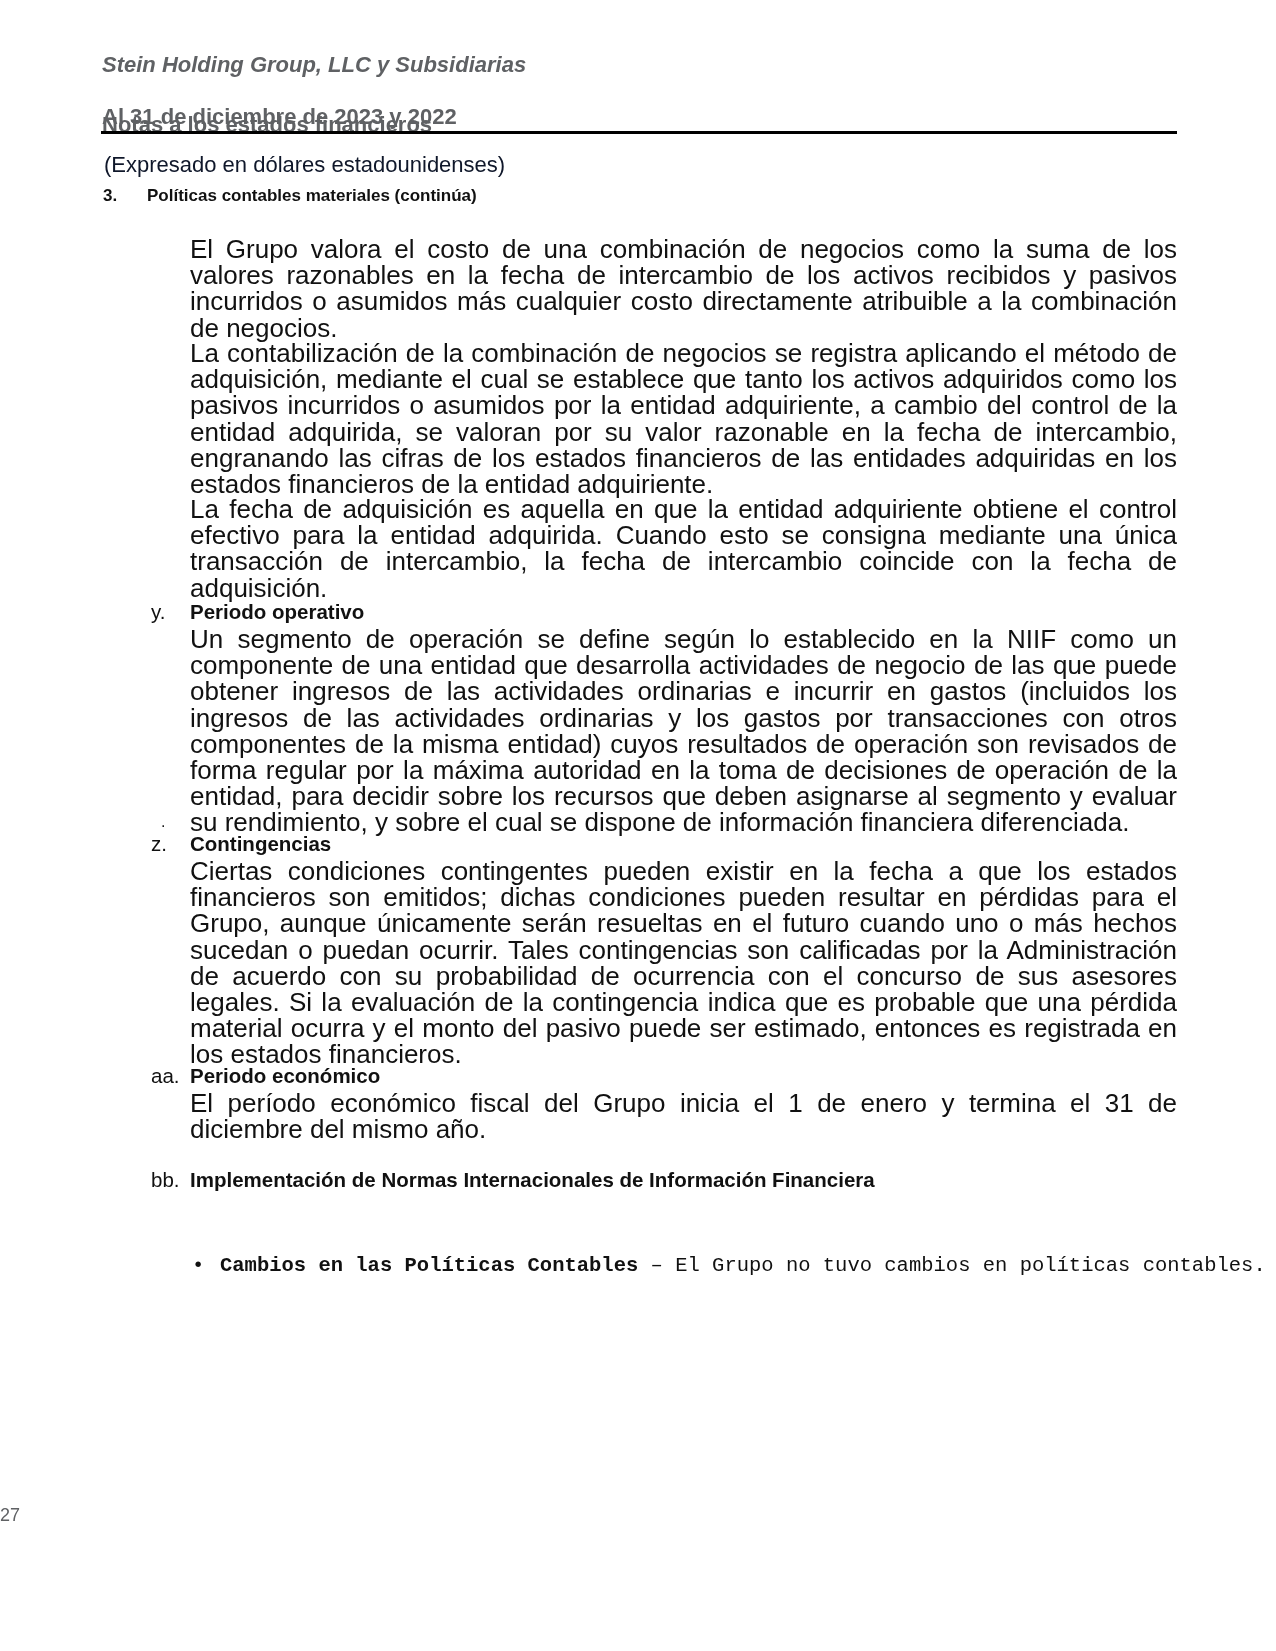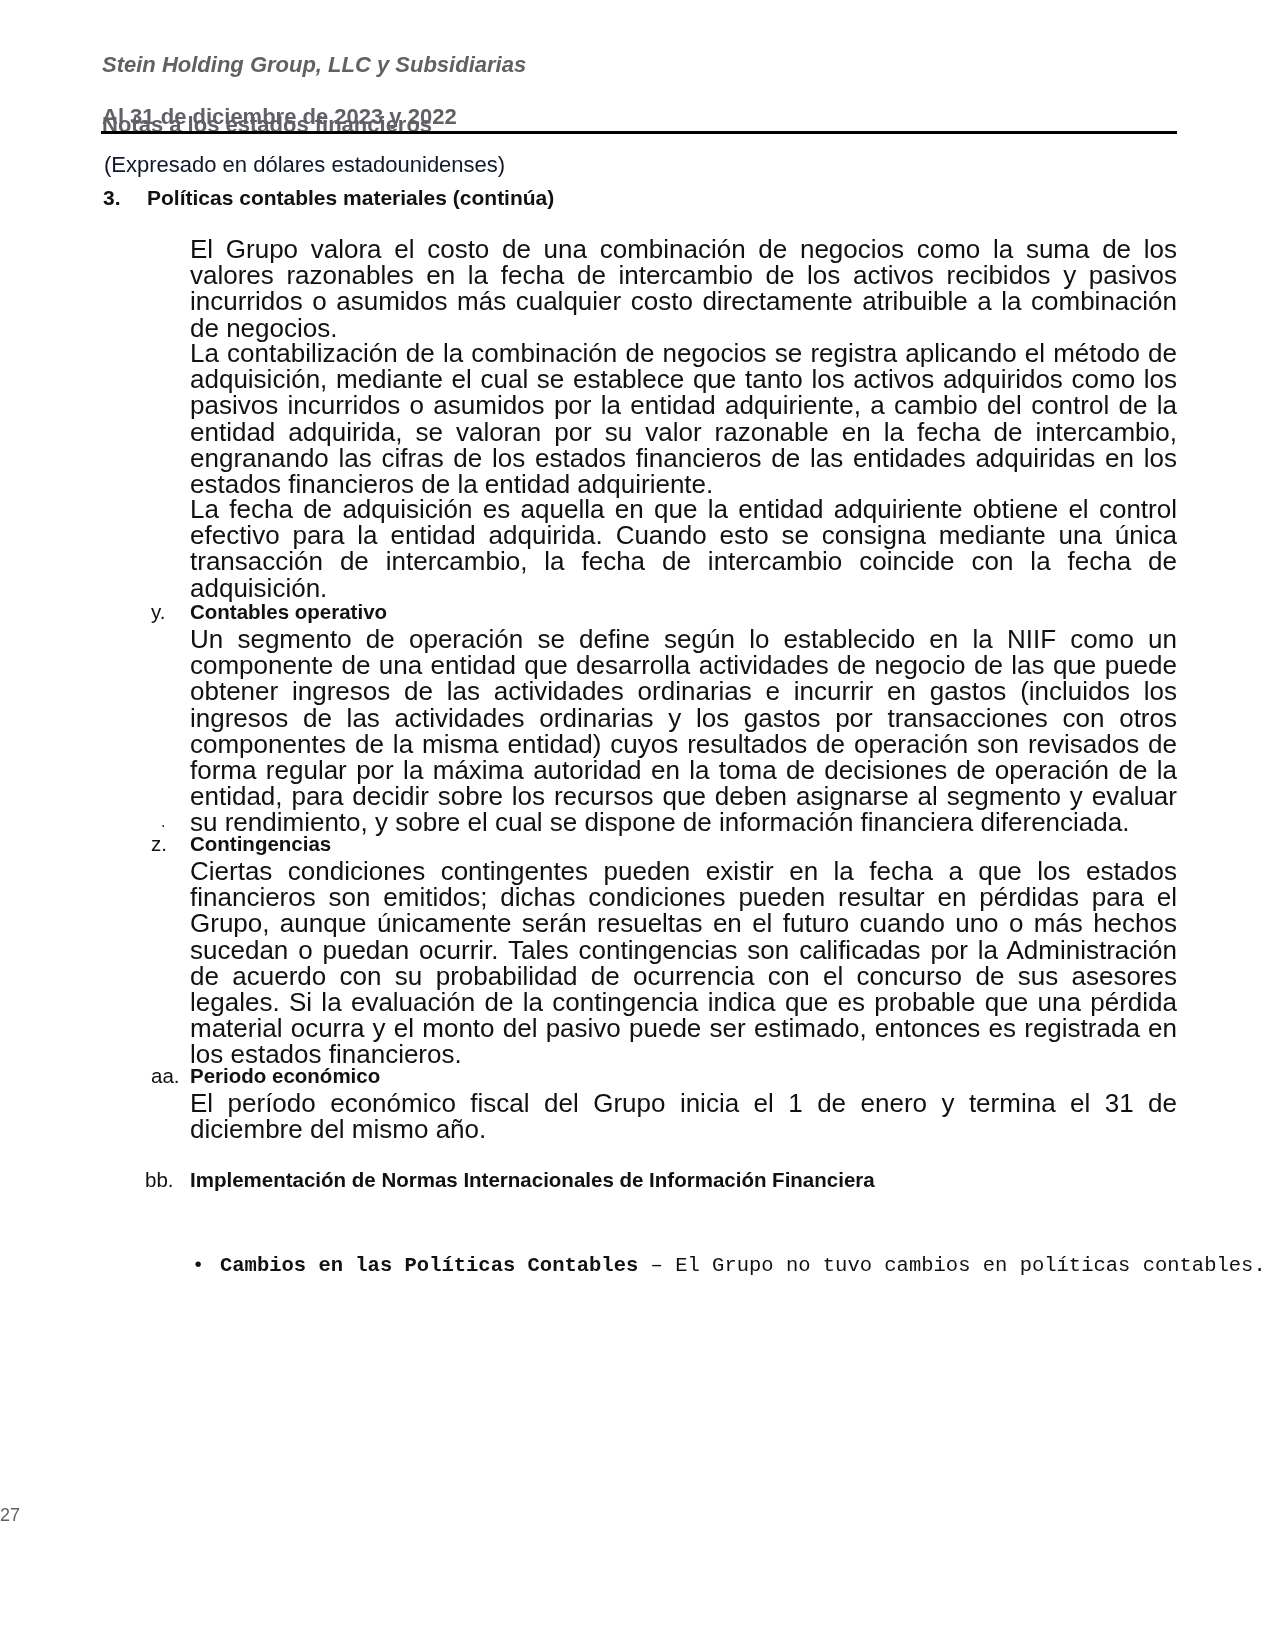"3. Políticas contables materiales" .sec { font-size: 21px -> 17px }
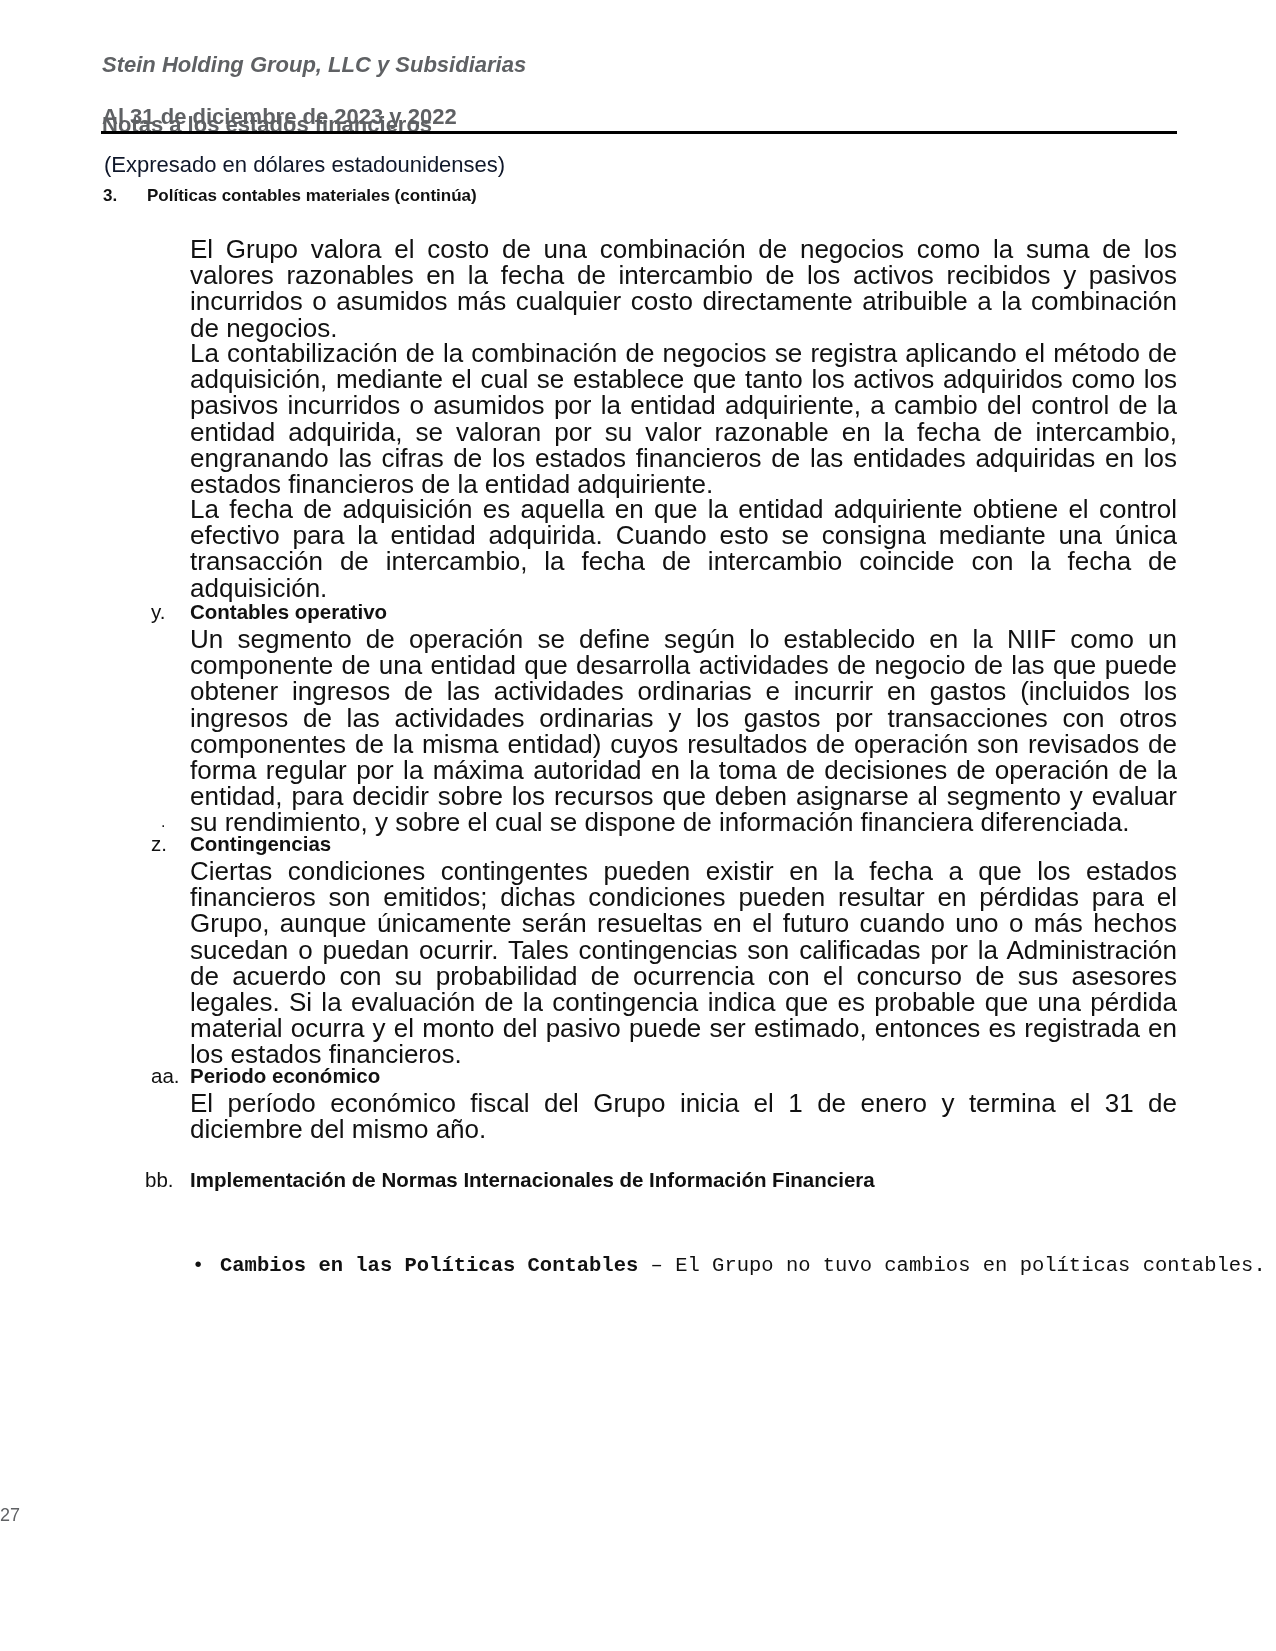"Contables operativo" div.ttl { text: Contables -> Periodo }
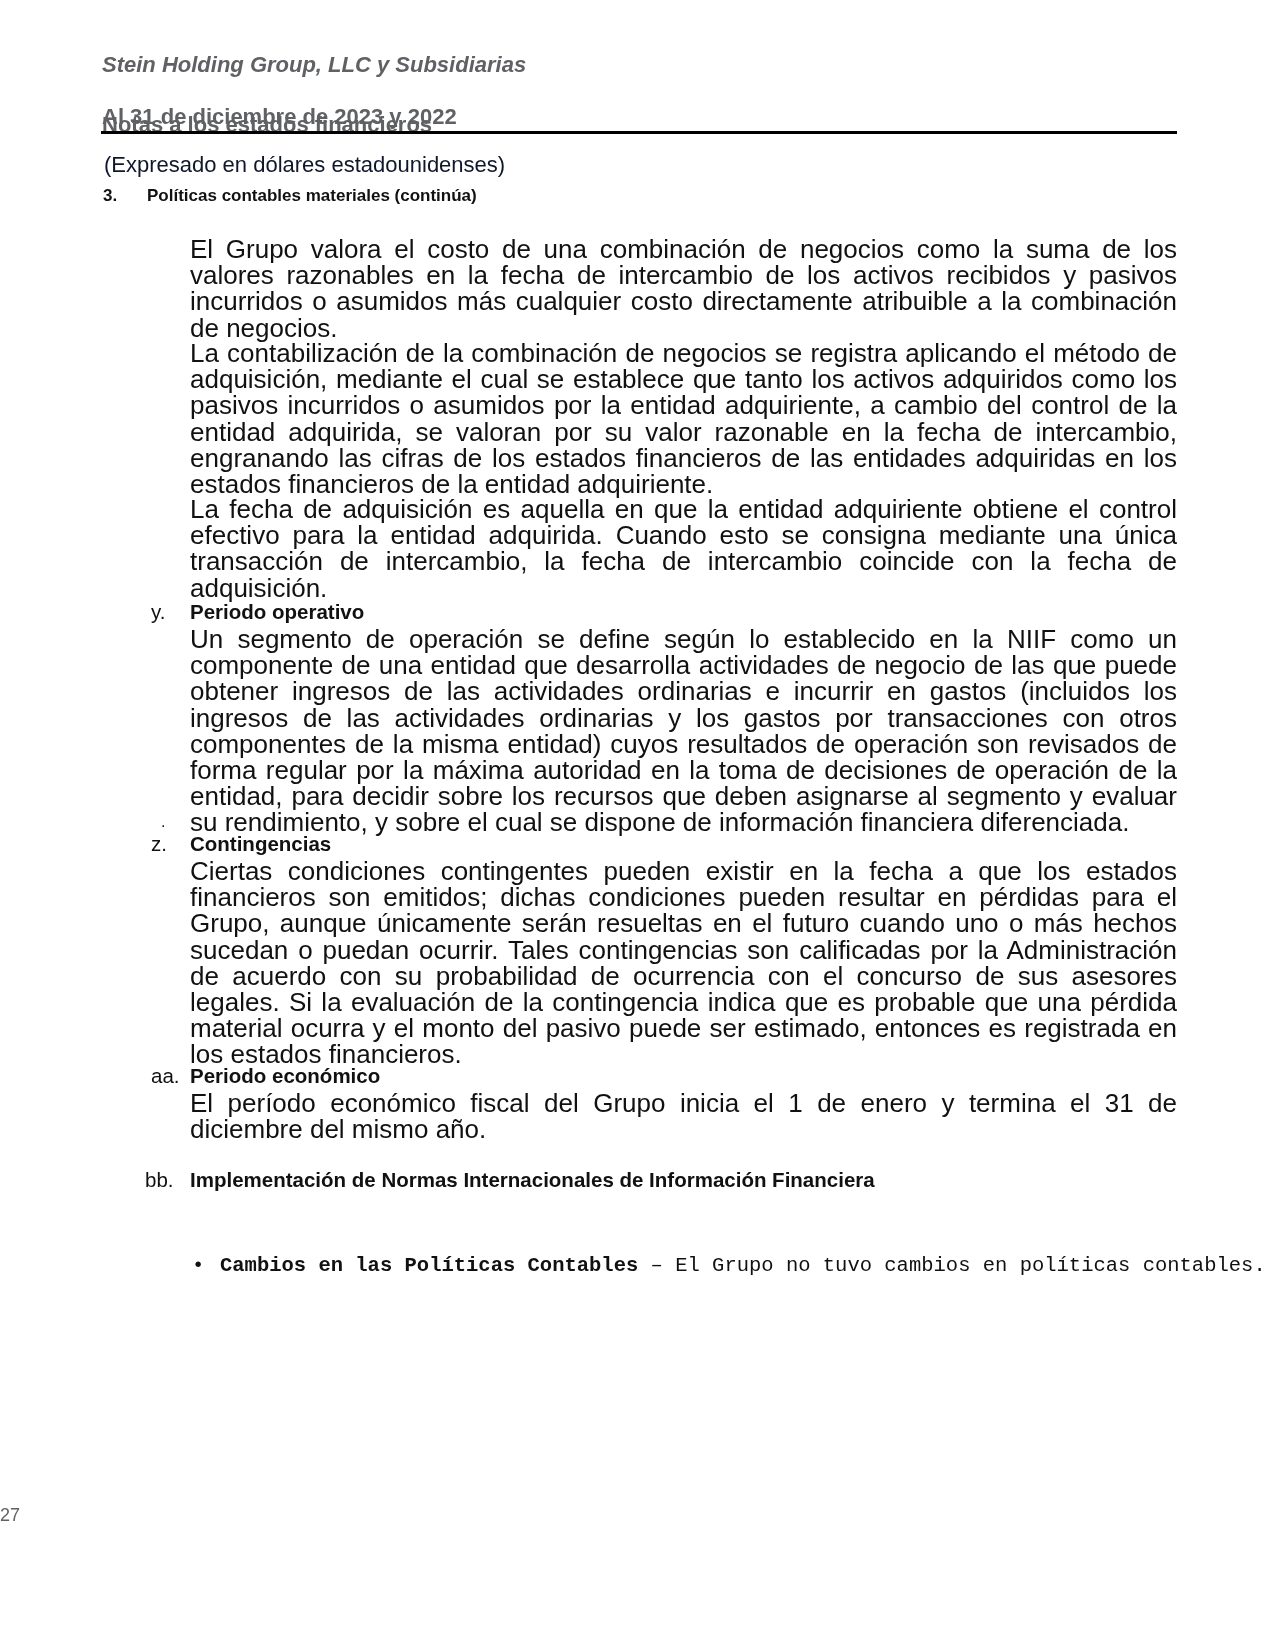"bb." div.lbl { left: 145px -> 151px }
